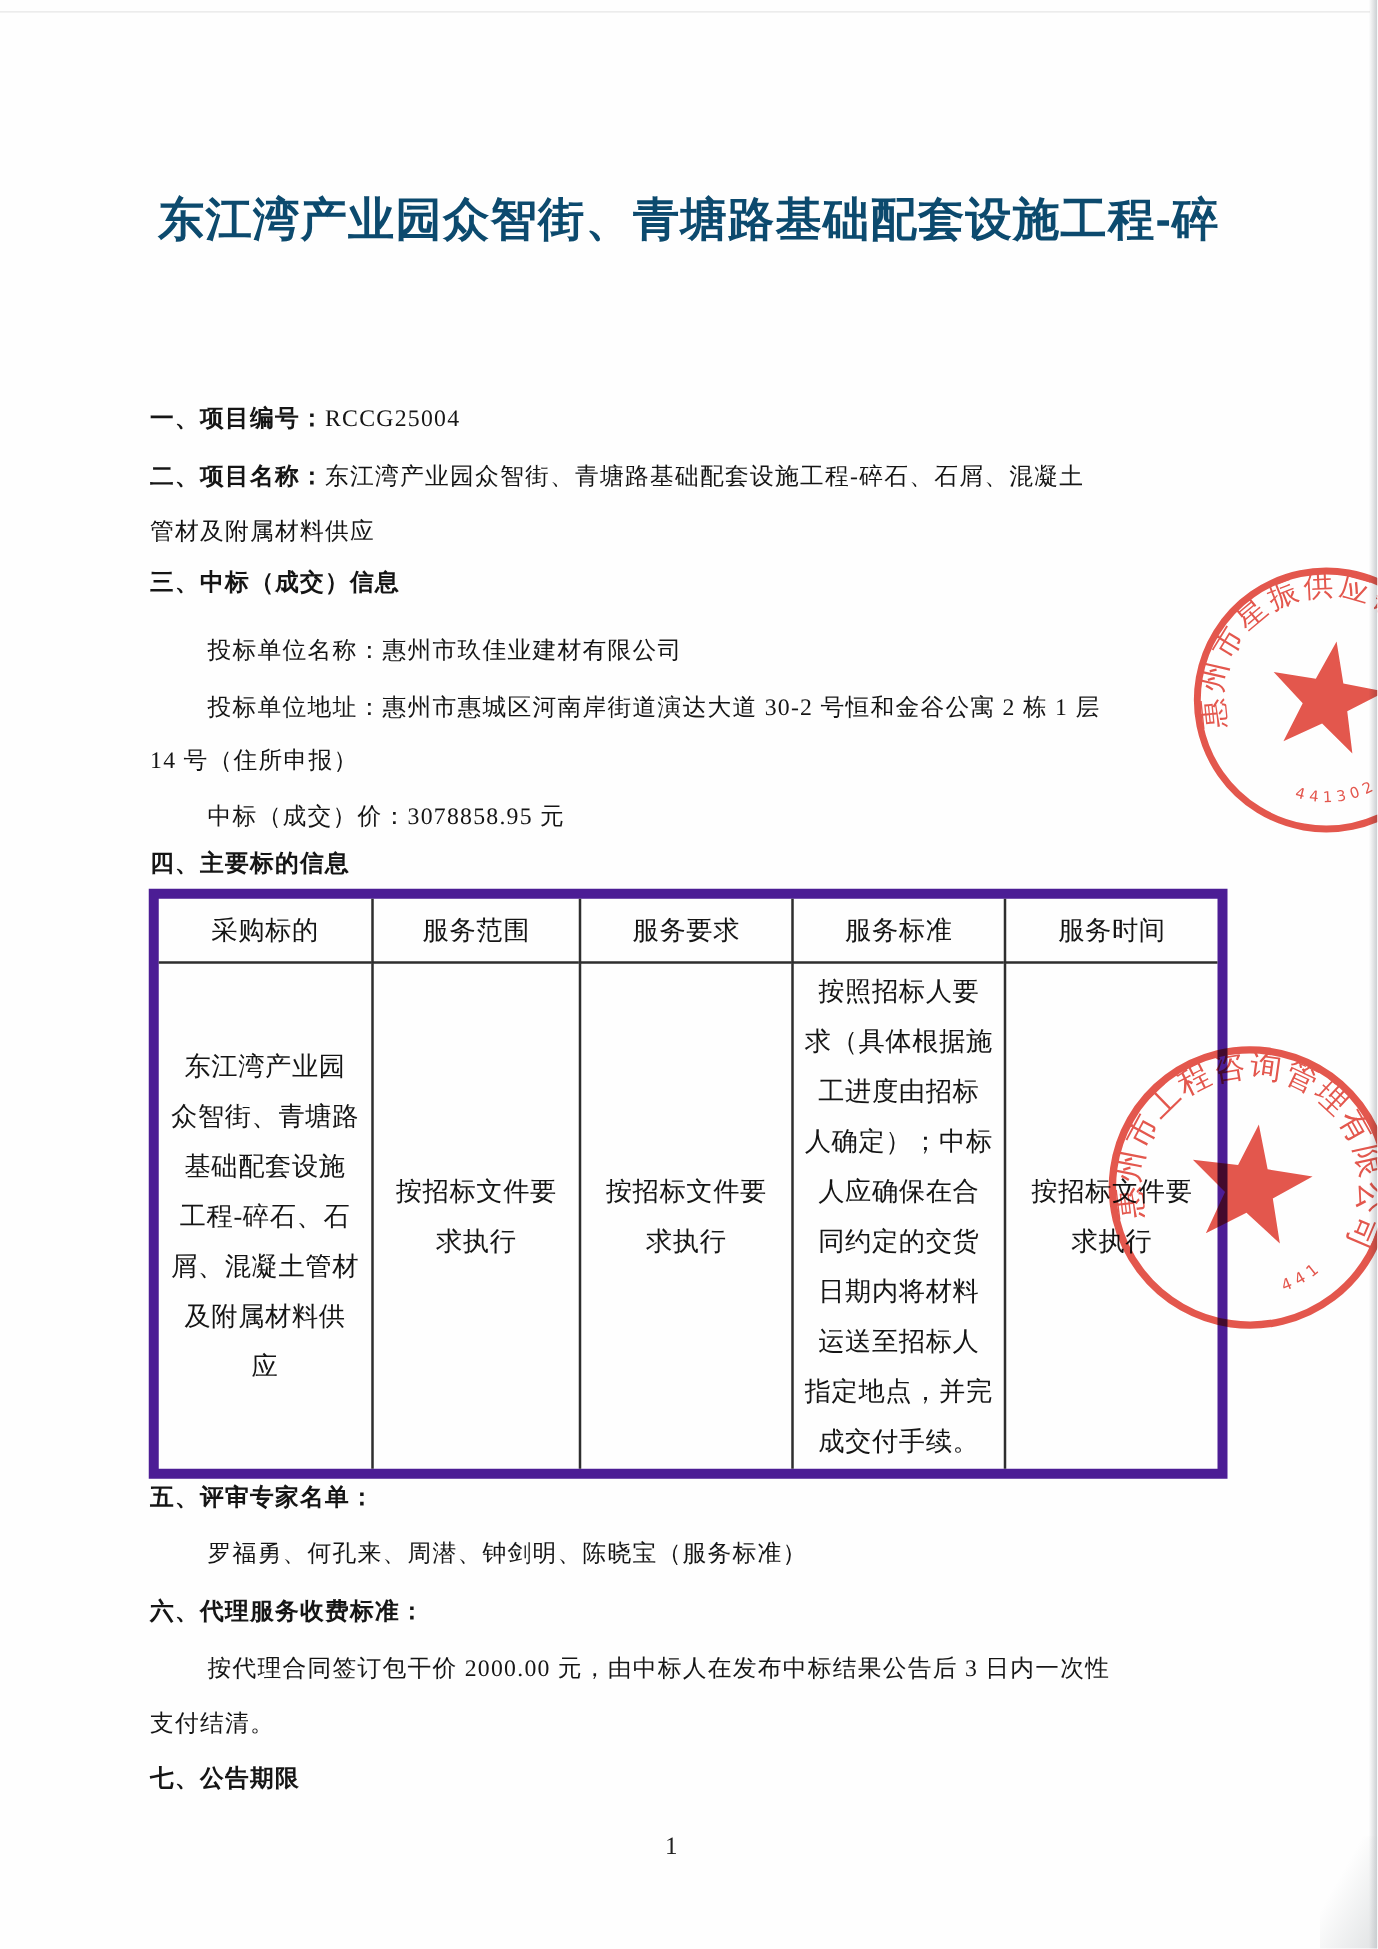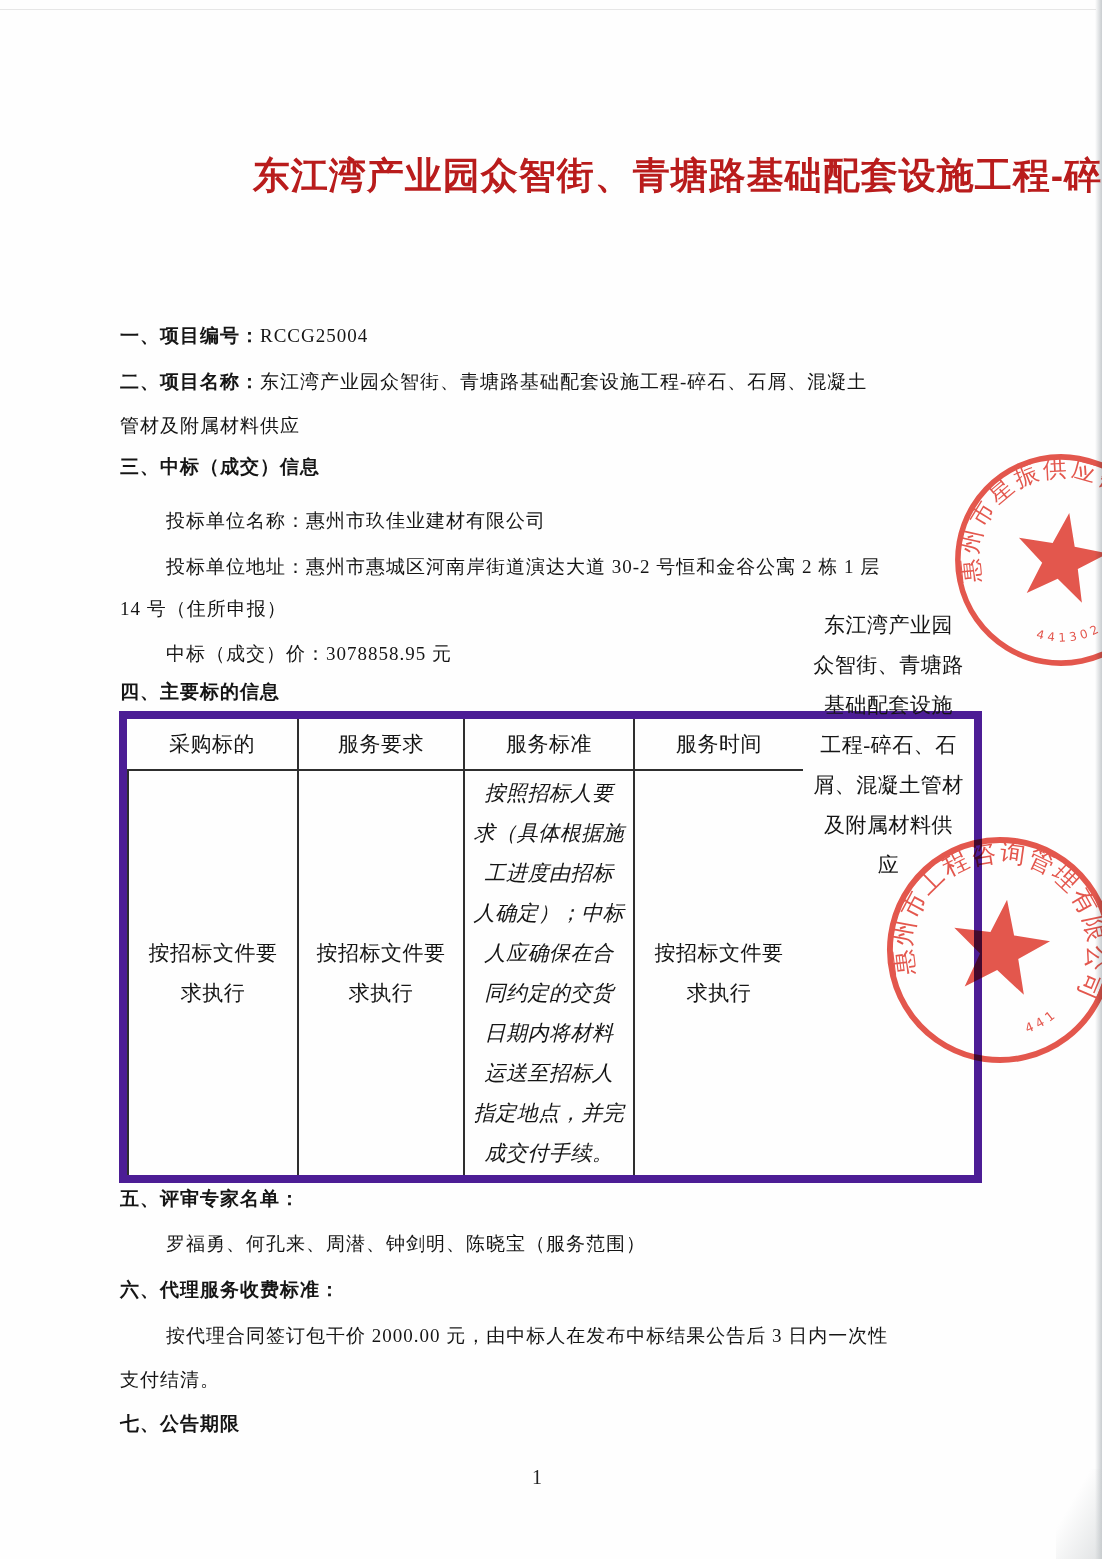"东江湾产业园众智街、青塘路基础配套设施工程-碎" .title { color: #b91c1c -> #0c4a6e; text-align: right -> center }
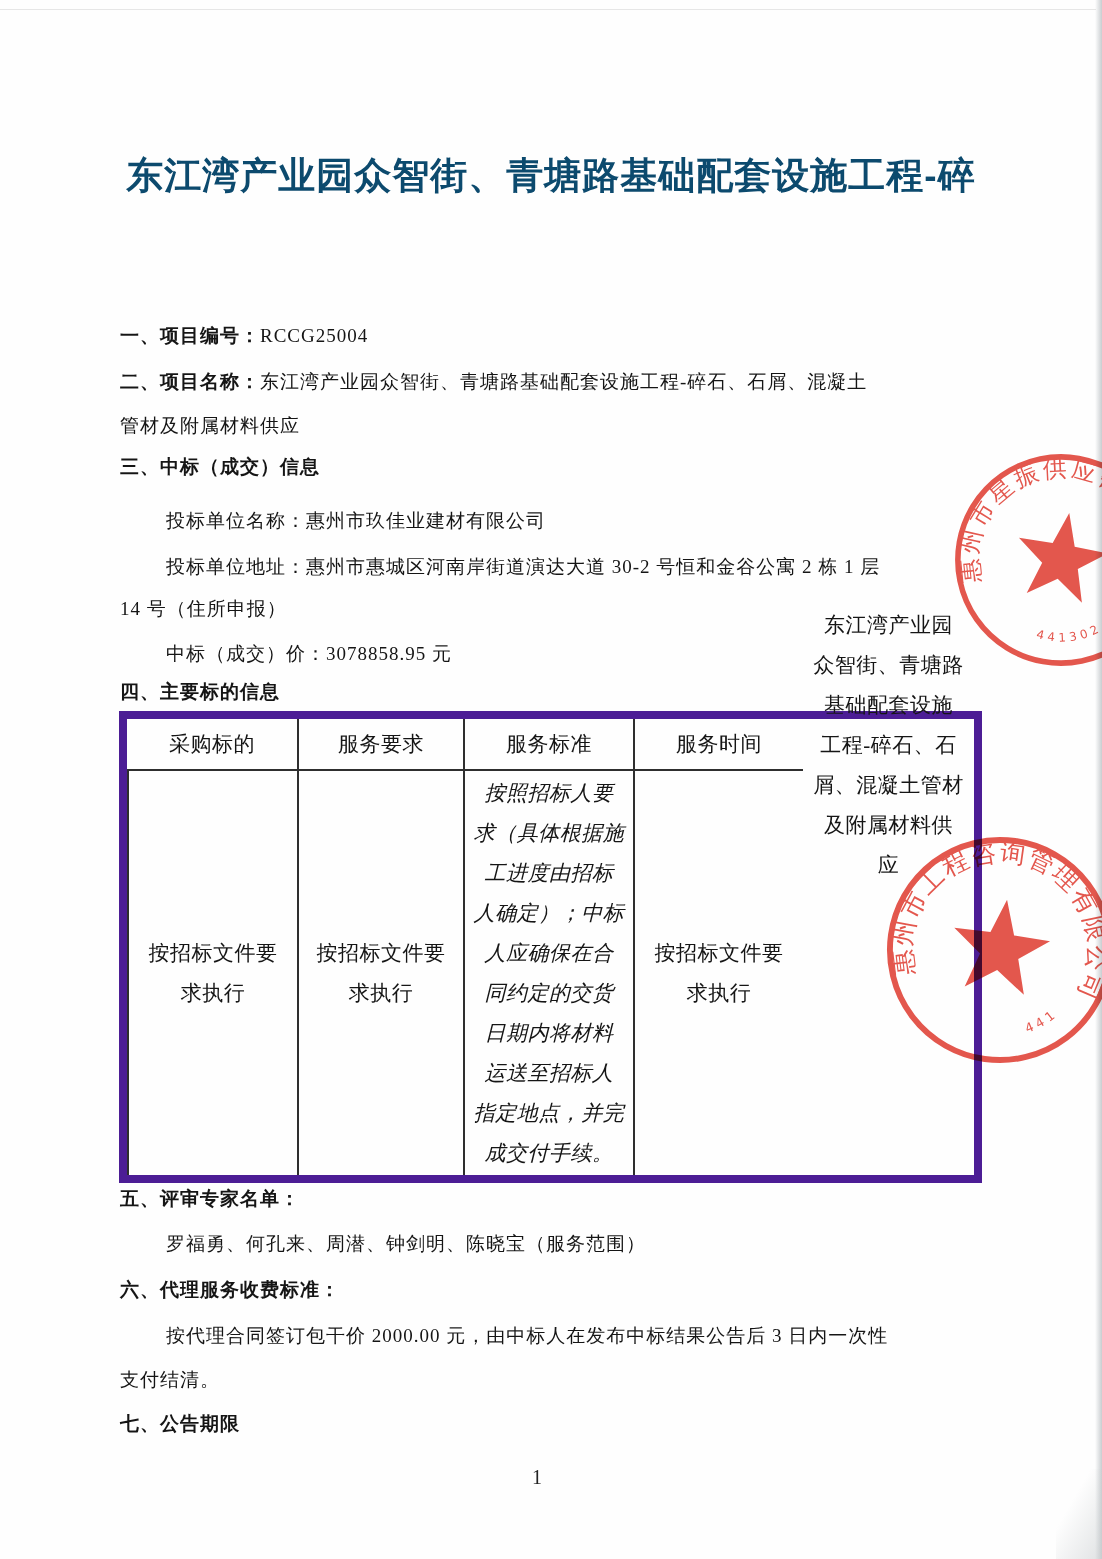"服务范围" div.tc { html: none -> <div>服务范围</div> }
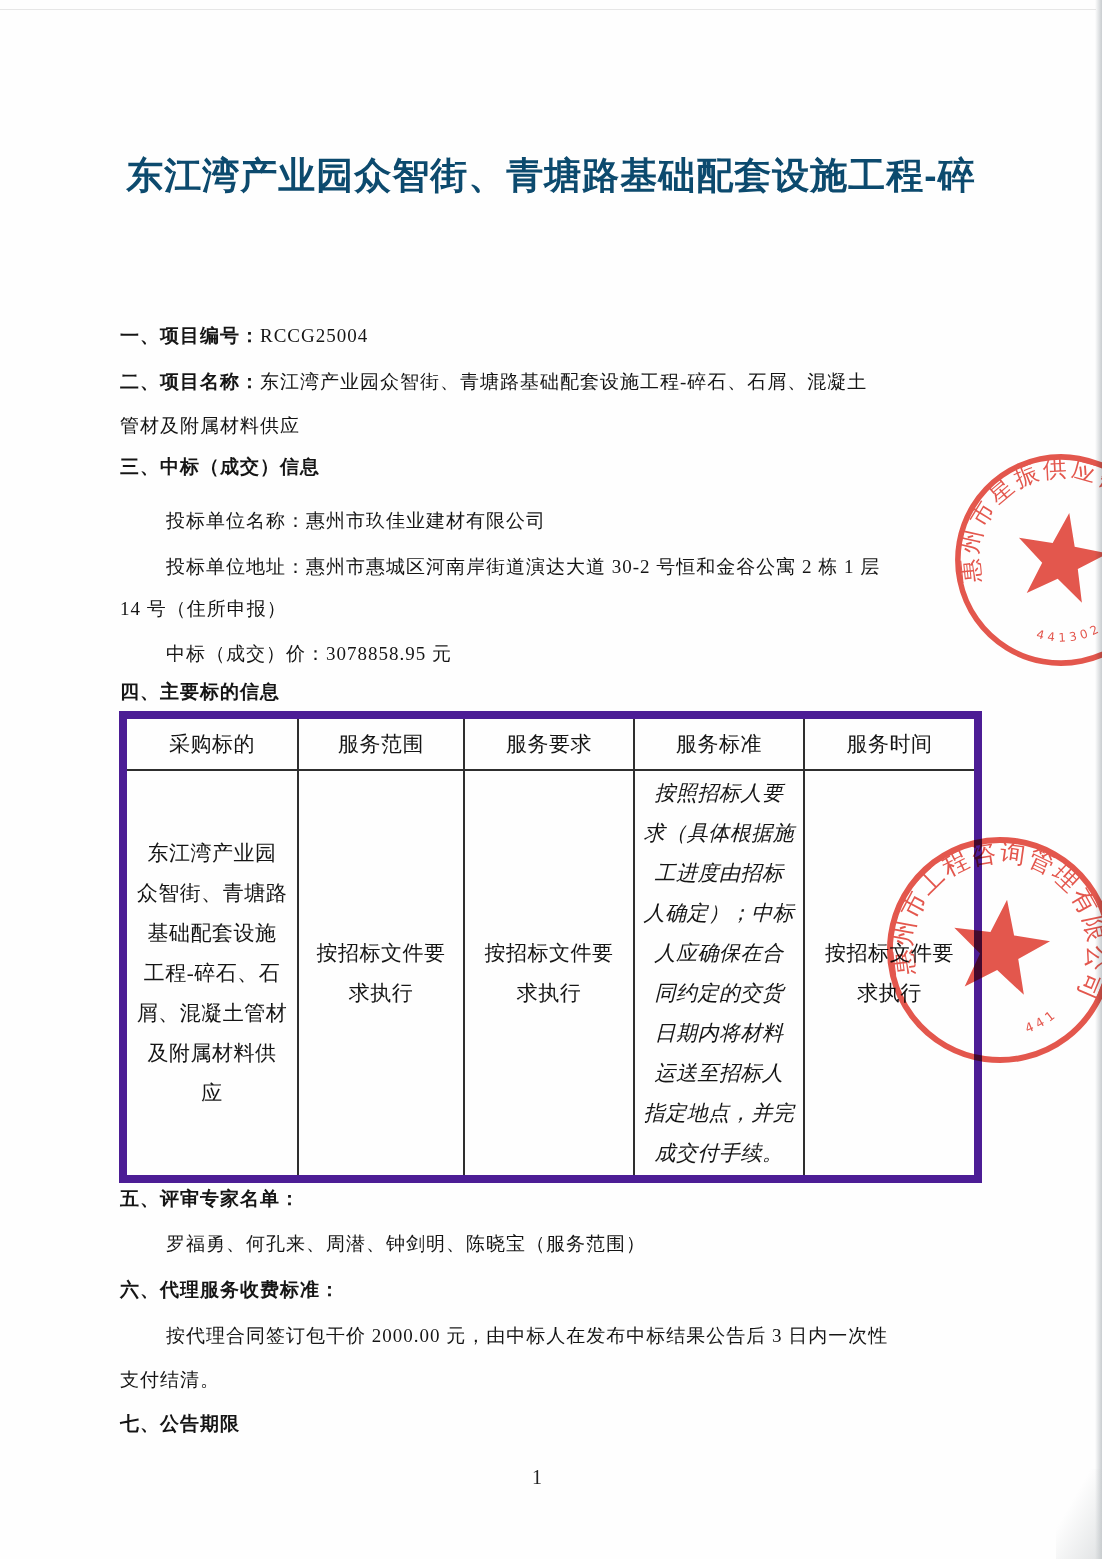"按照招标人要" .td.top { font-style: italic -> none }
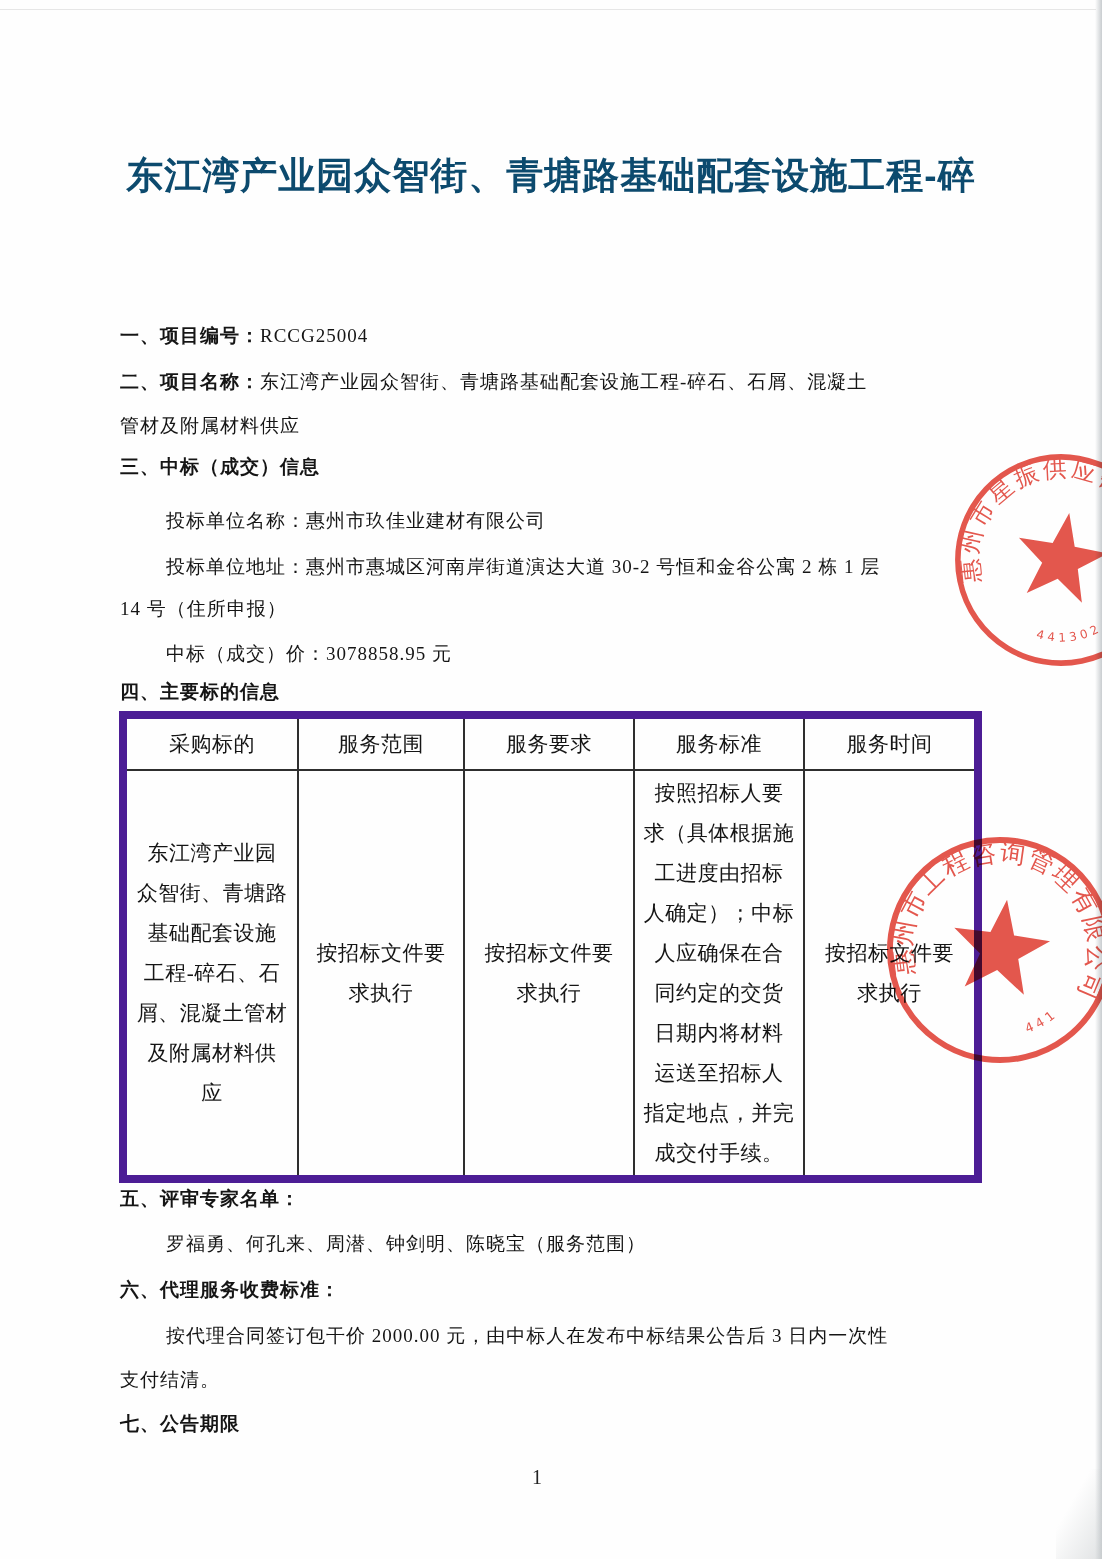"罗福勇、何孔来、周潜、钟剑明、陈晓宝（服务范围）" div.ln { text: 范围 -> 标准 }
